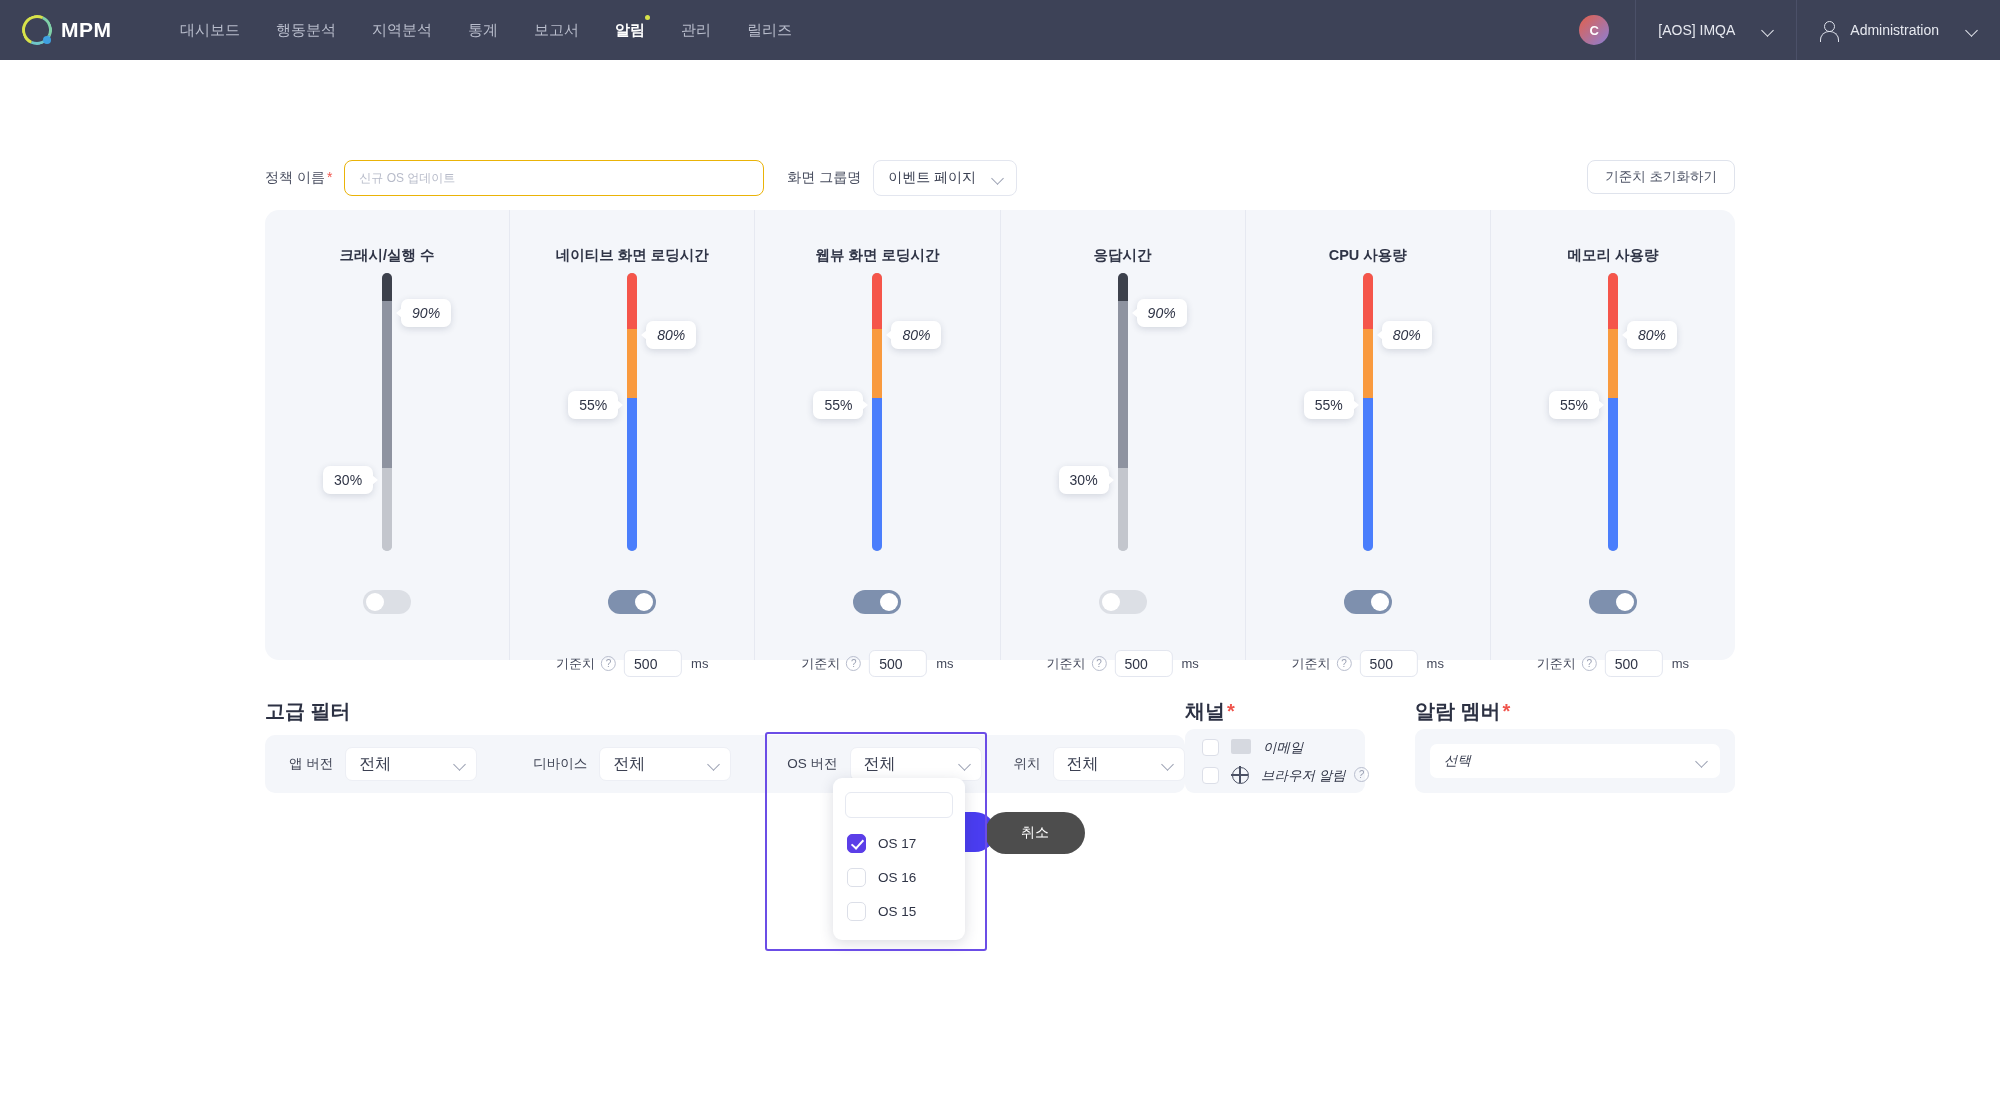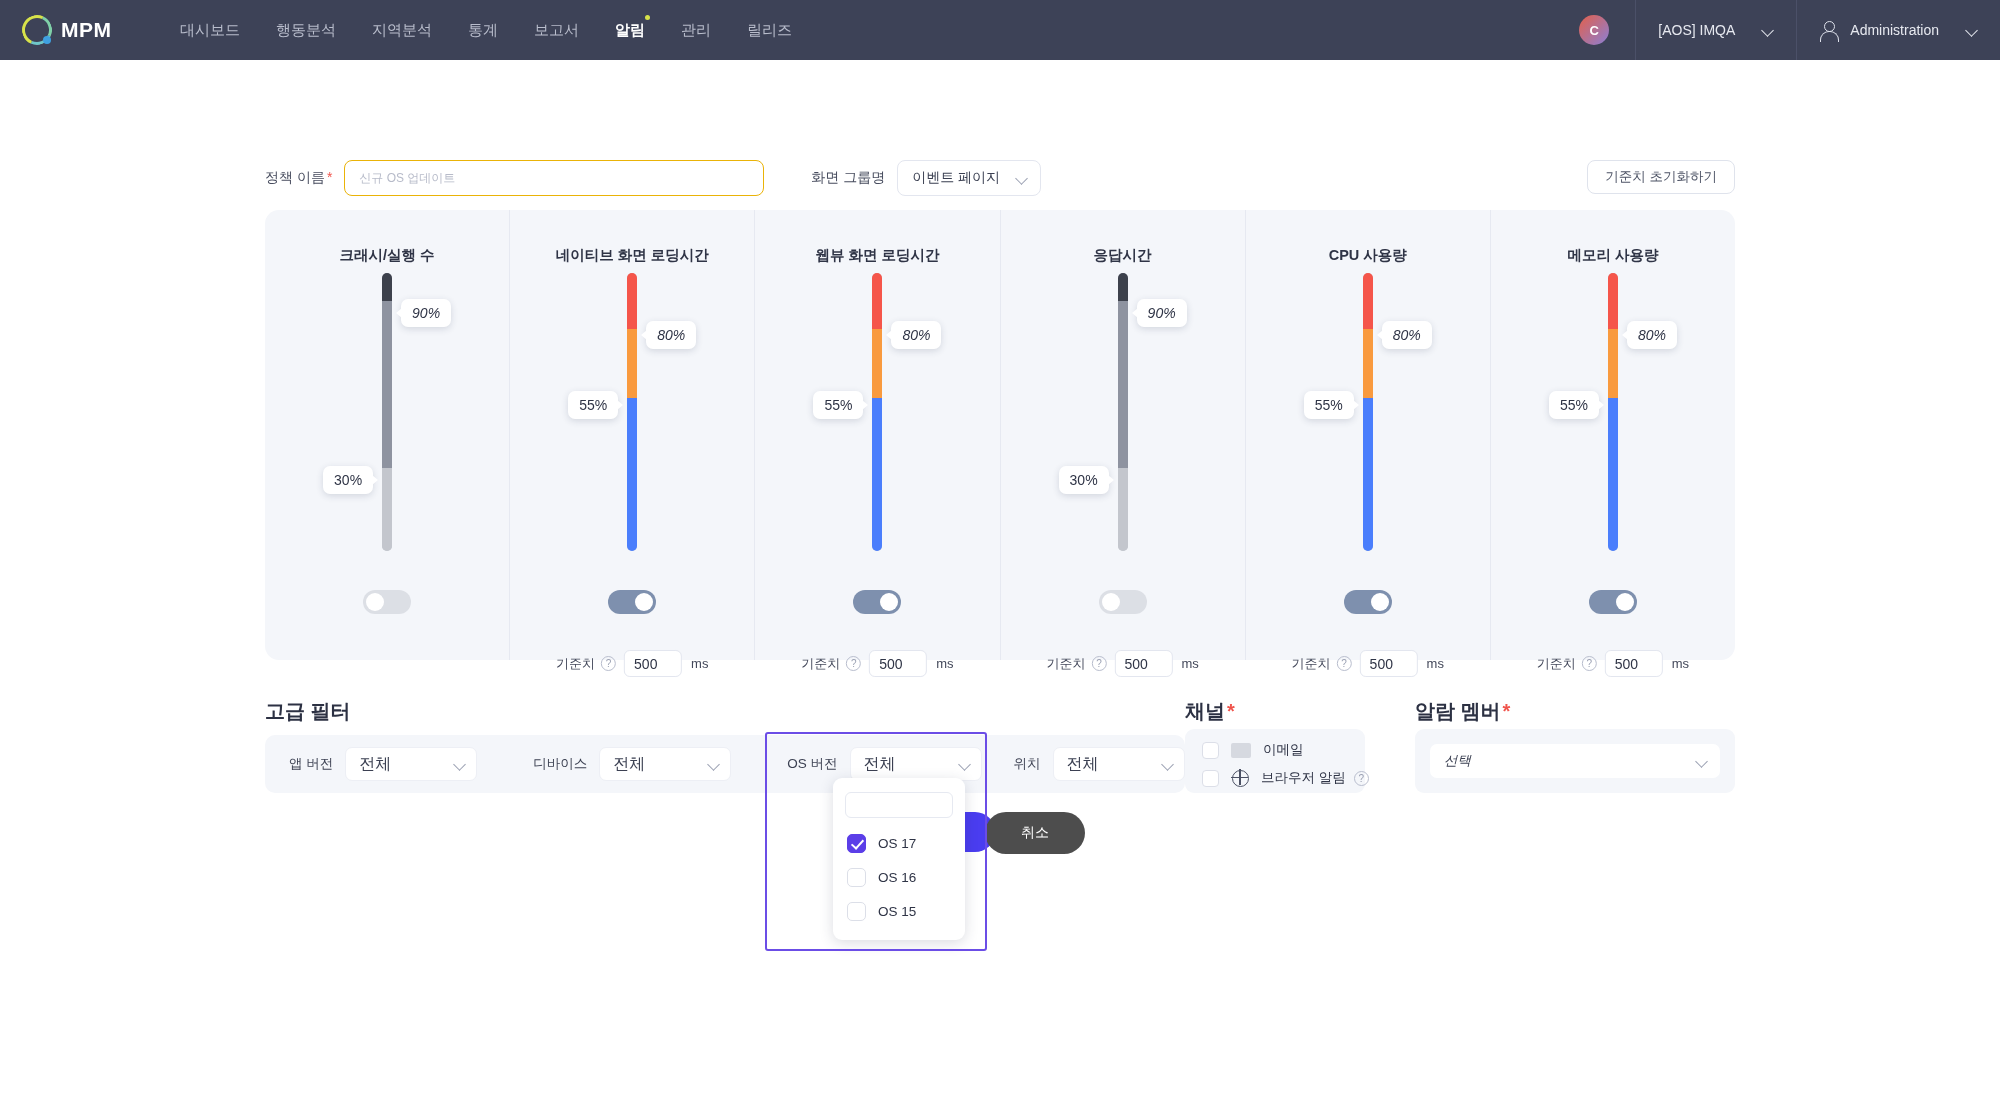"화면 그룹명" span.fld-label { margin-left: 47px -> 23px }
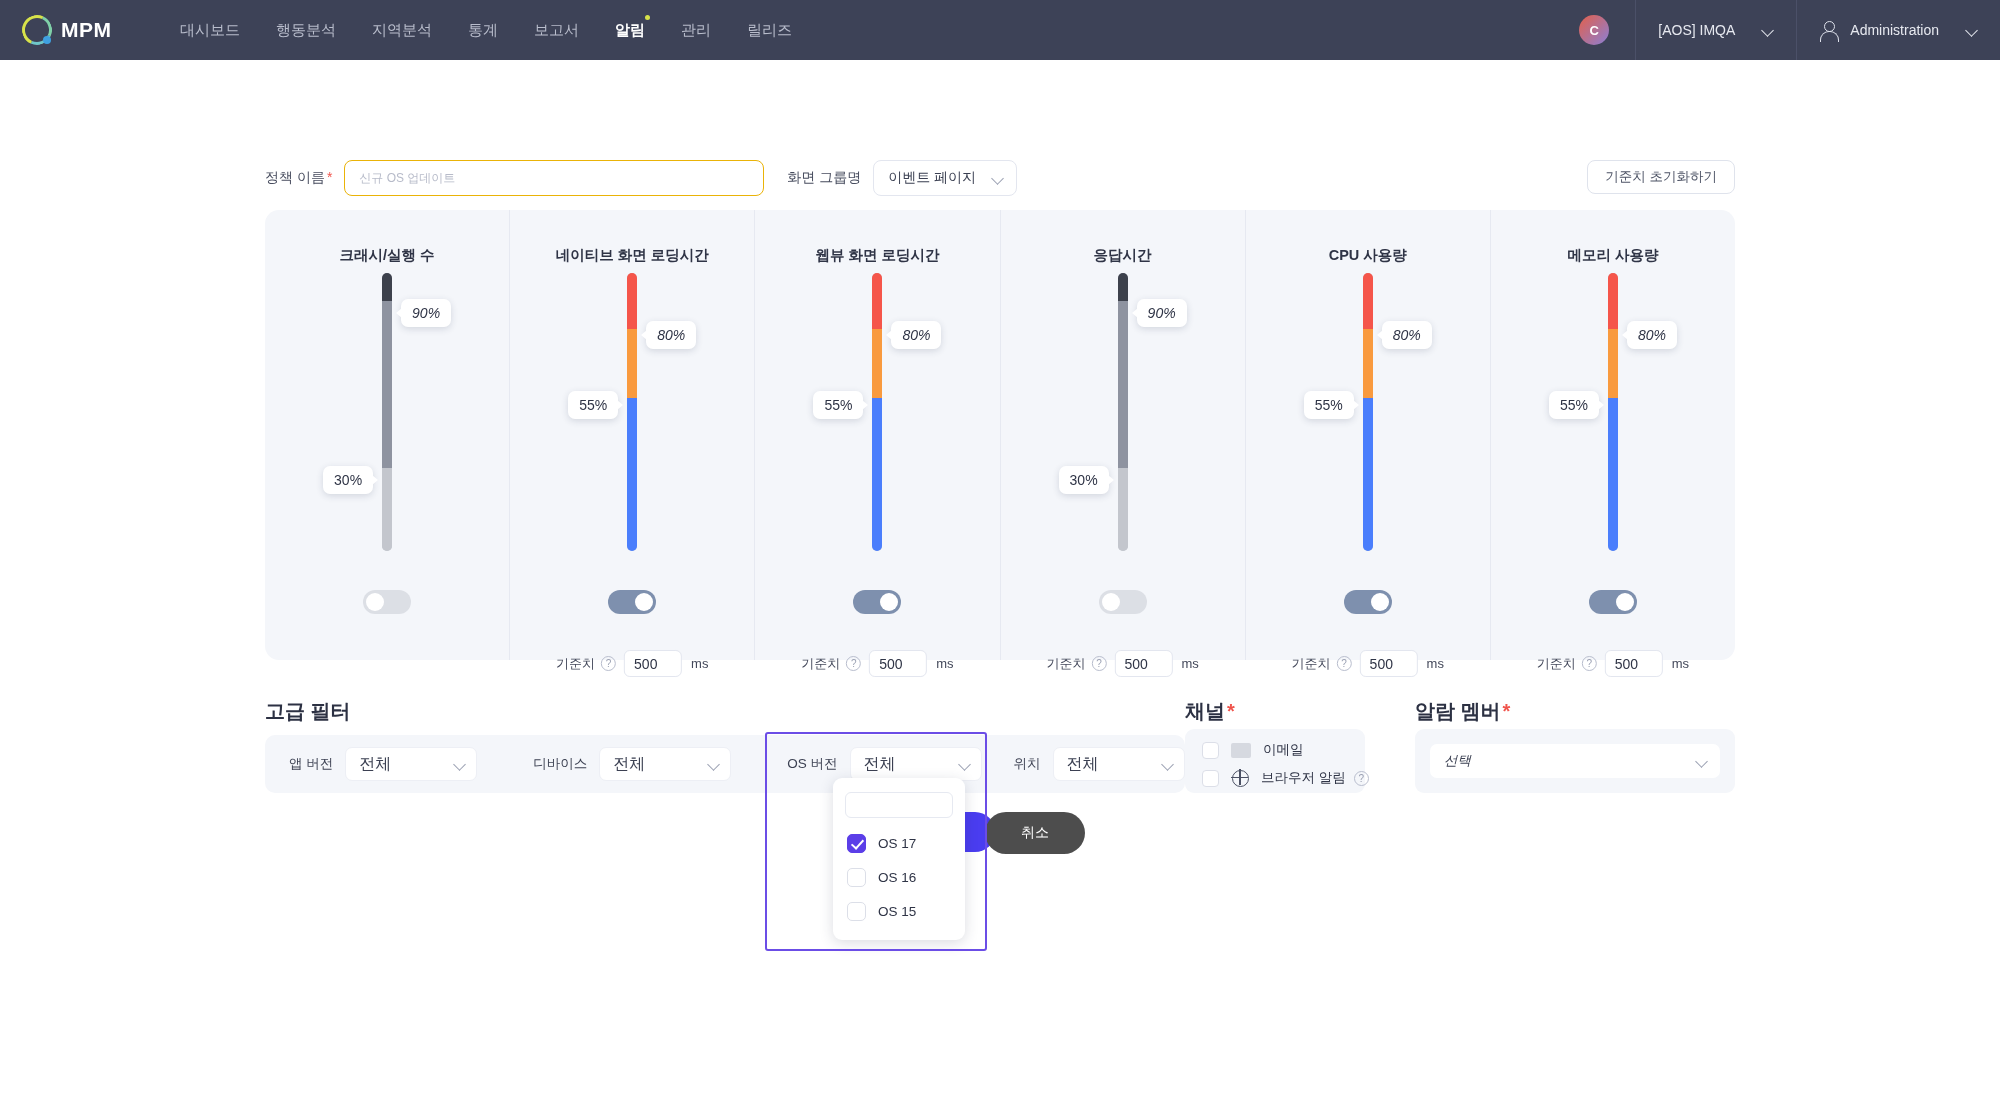"이메일" .chrow { align-items: center -> none; font-style: none -> italic }
